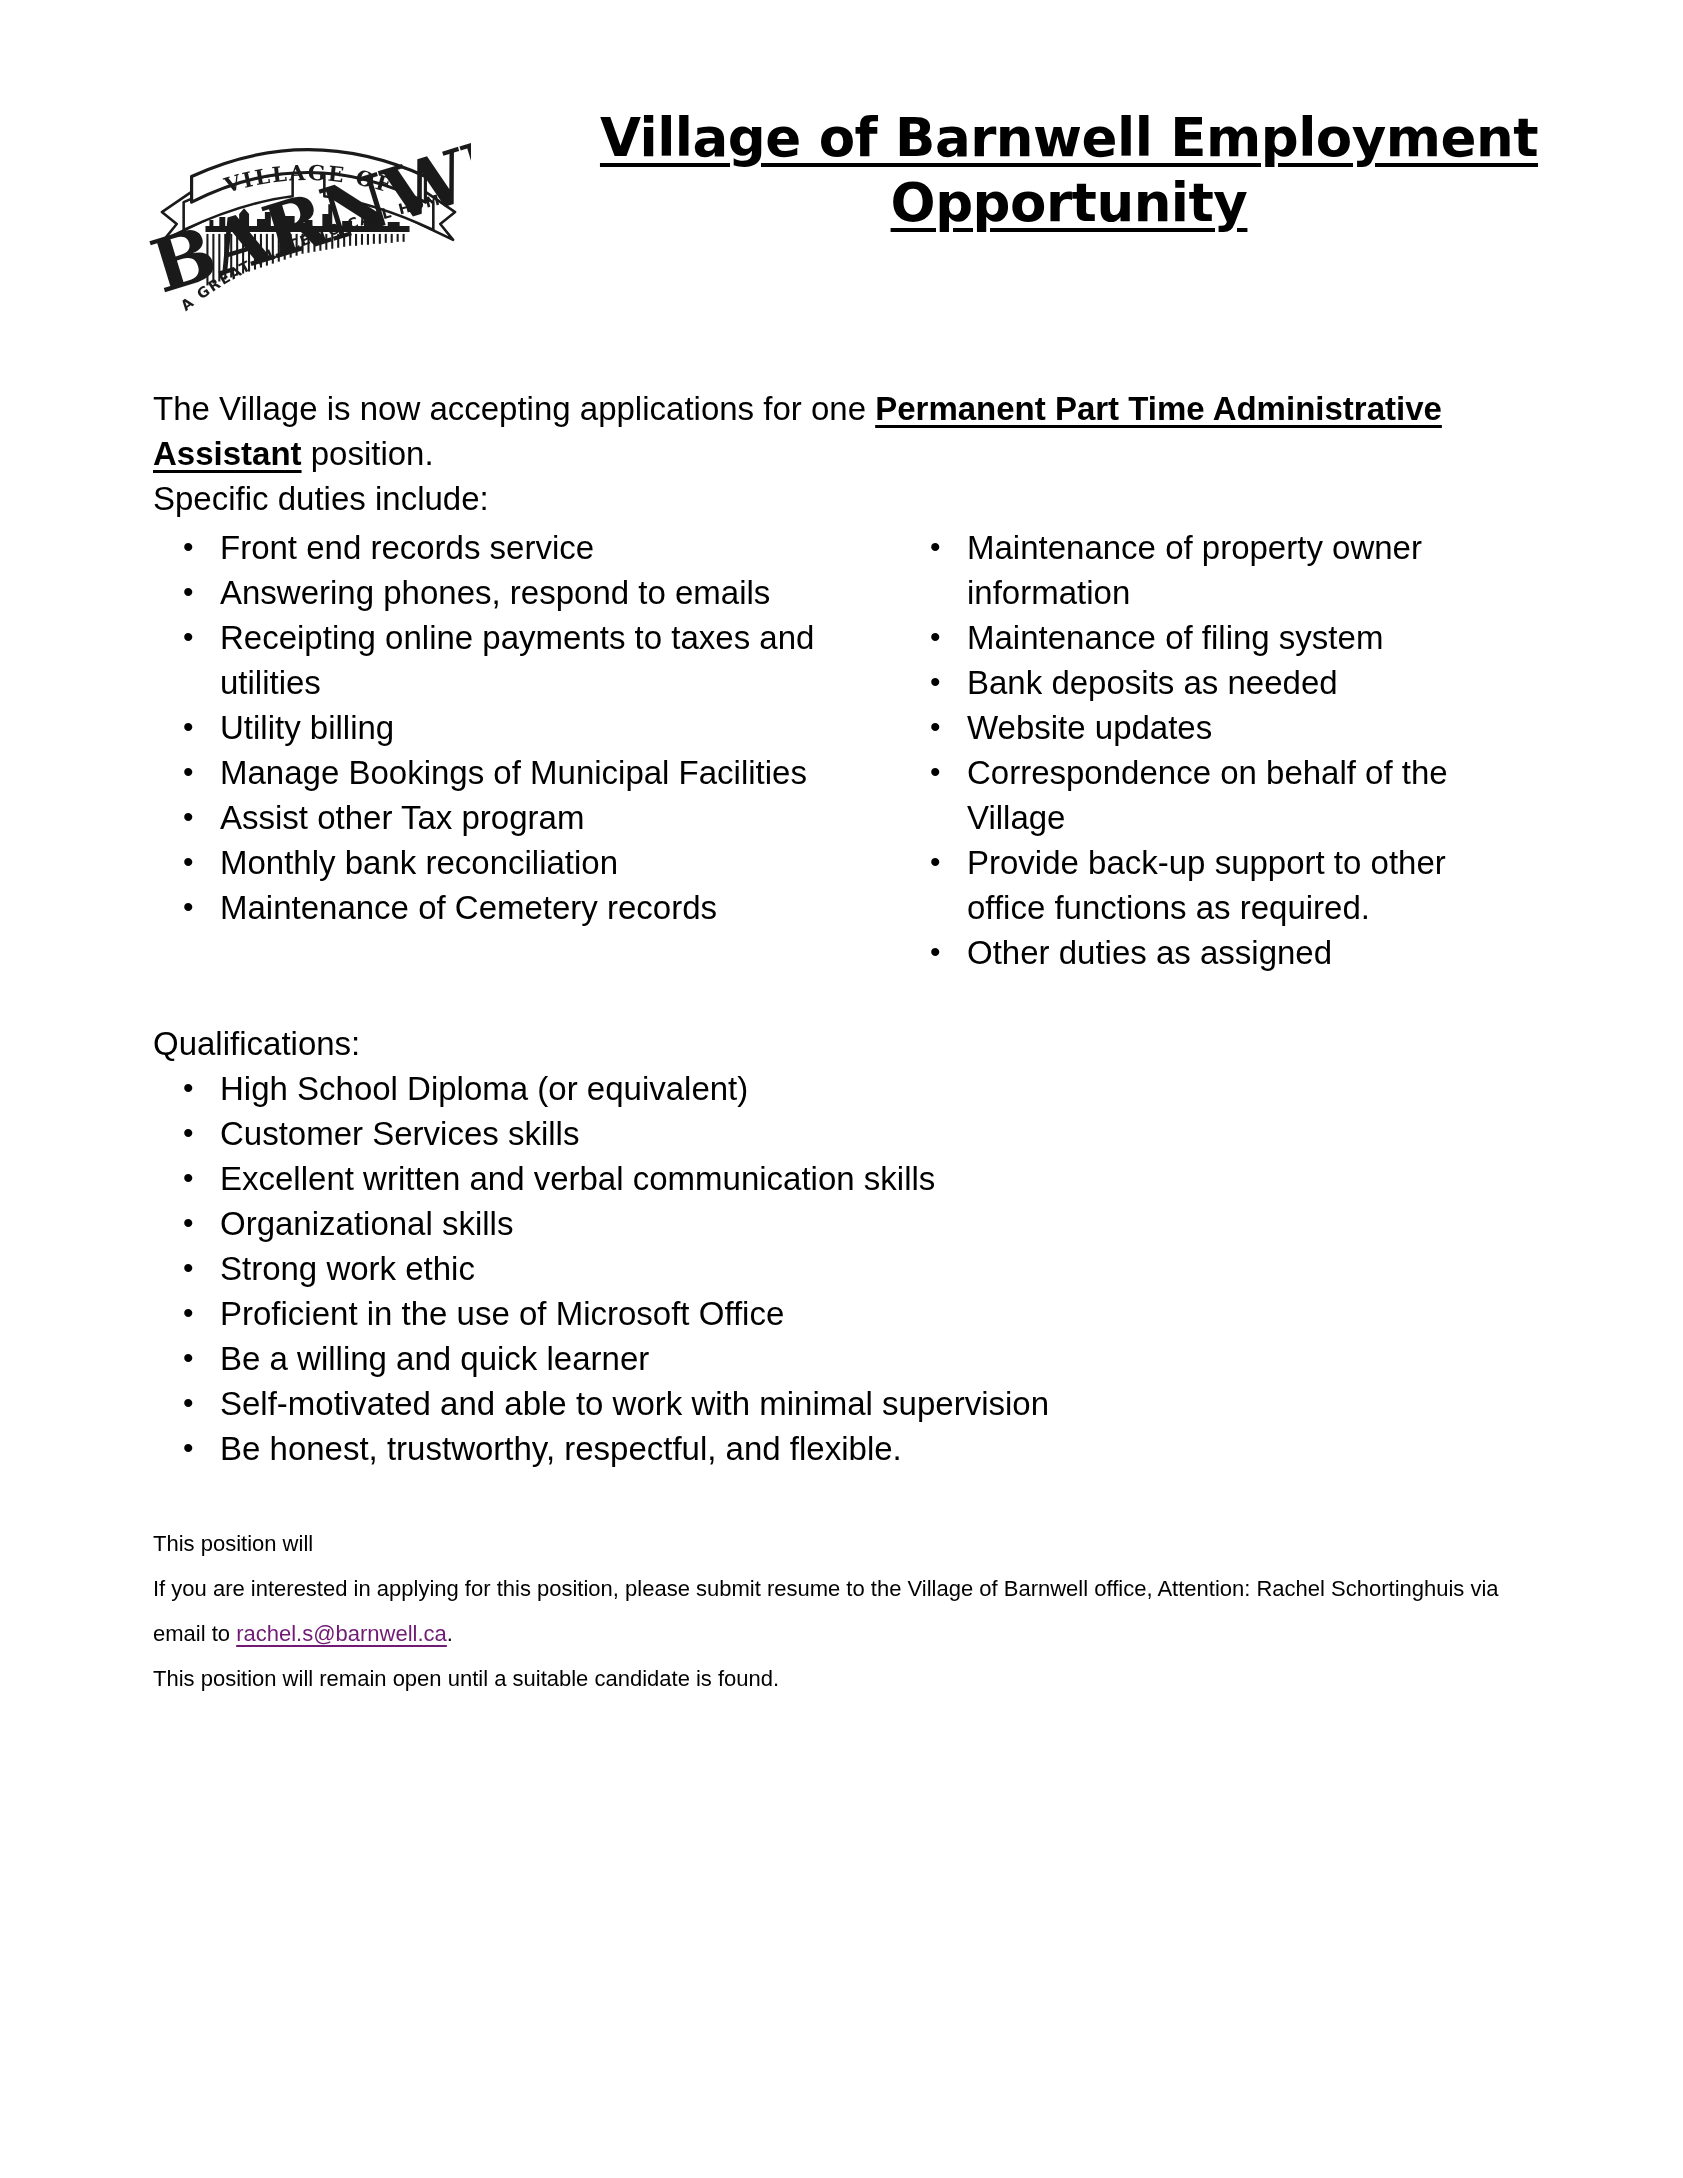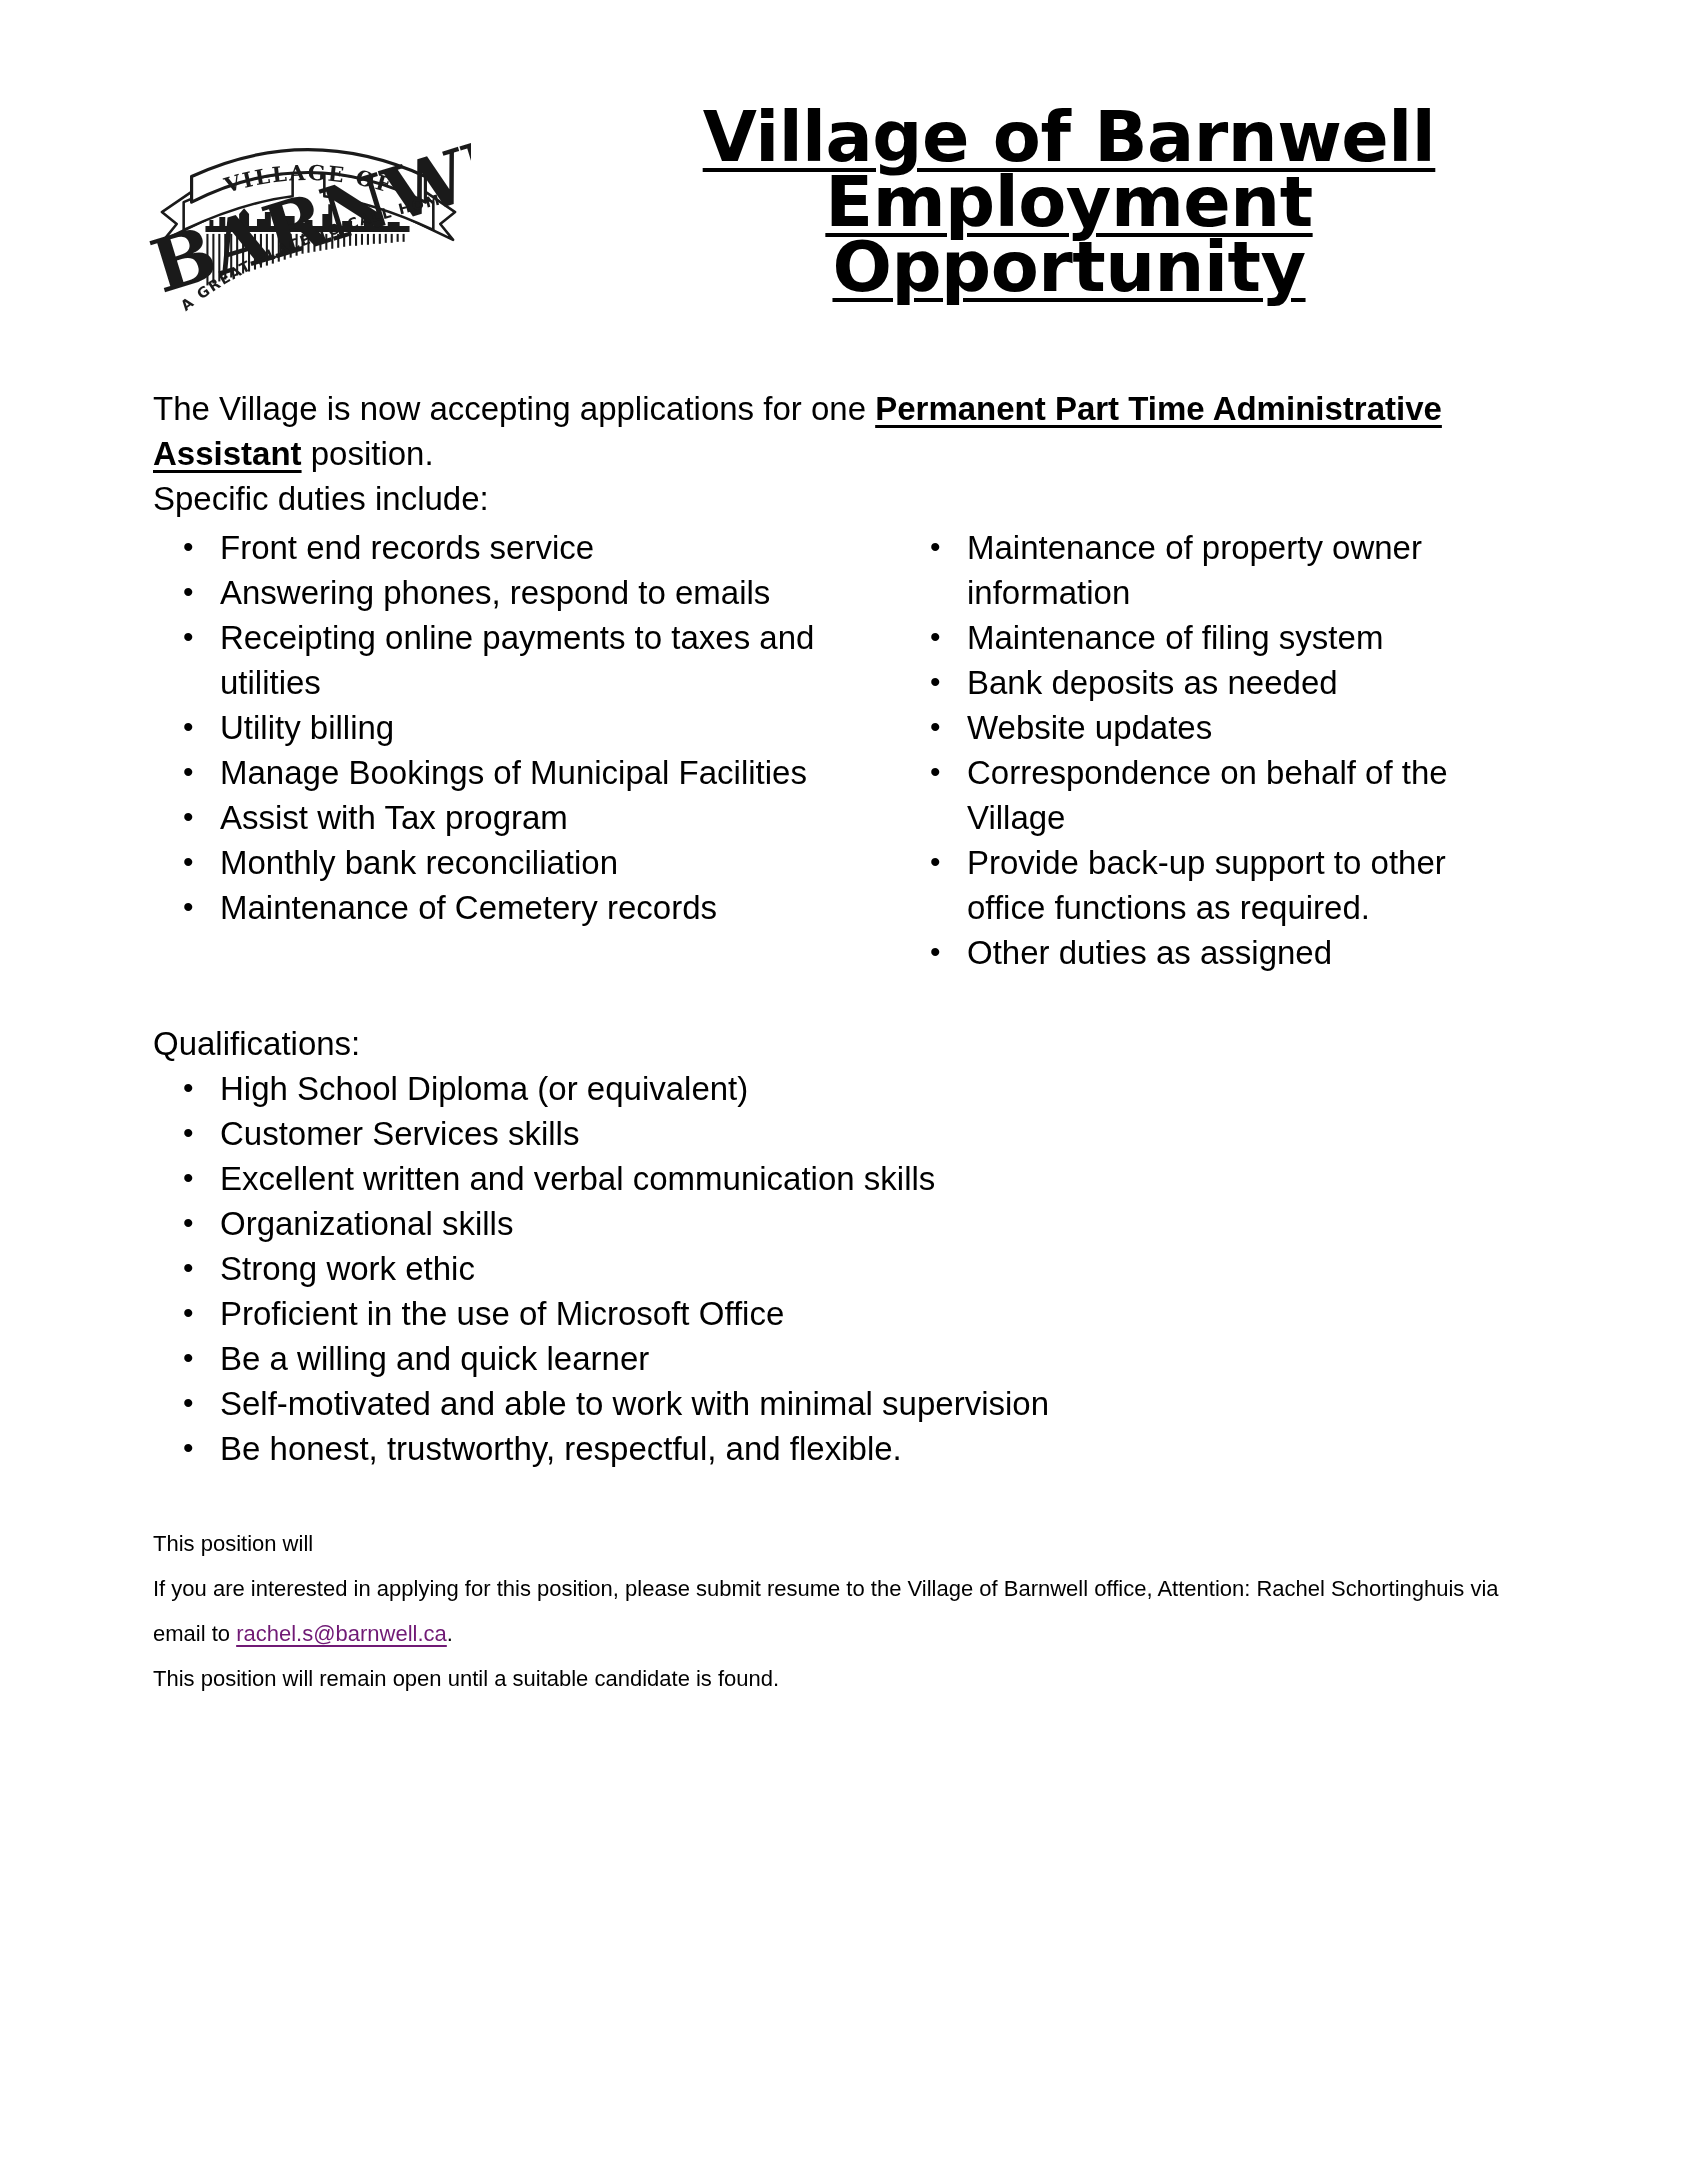"Village of Barnwell Employment" .doc-title { font-size: 70px -> 53px }
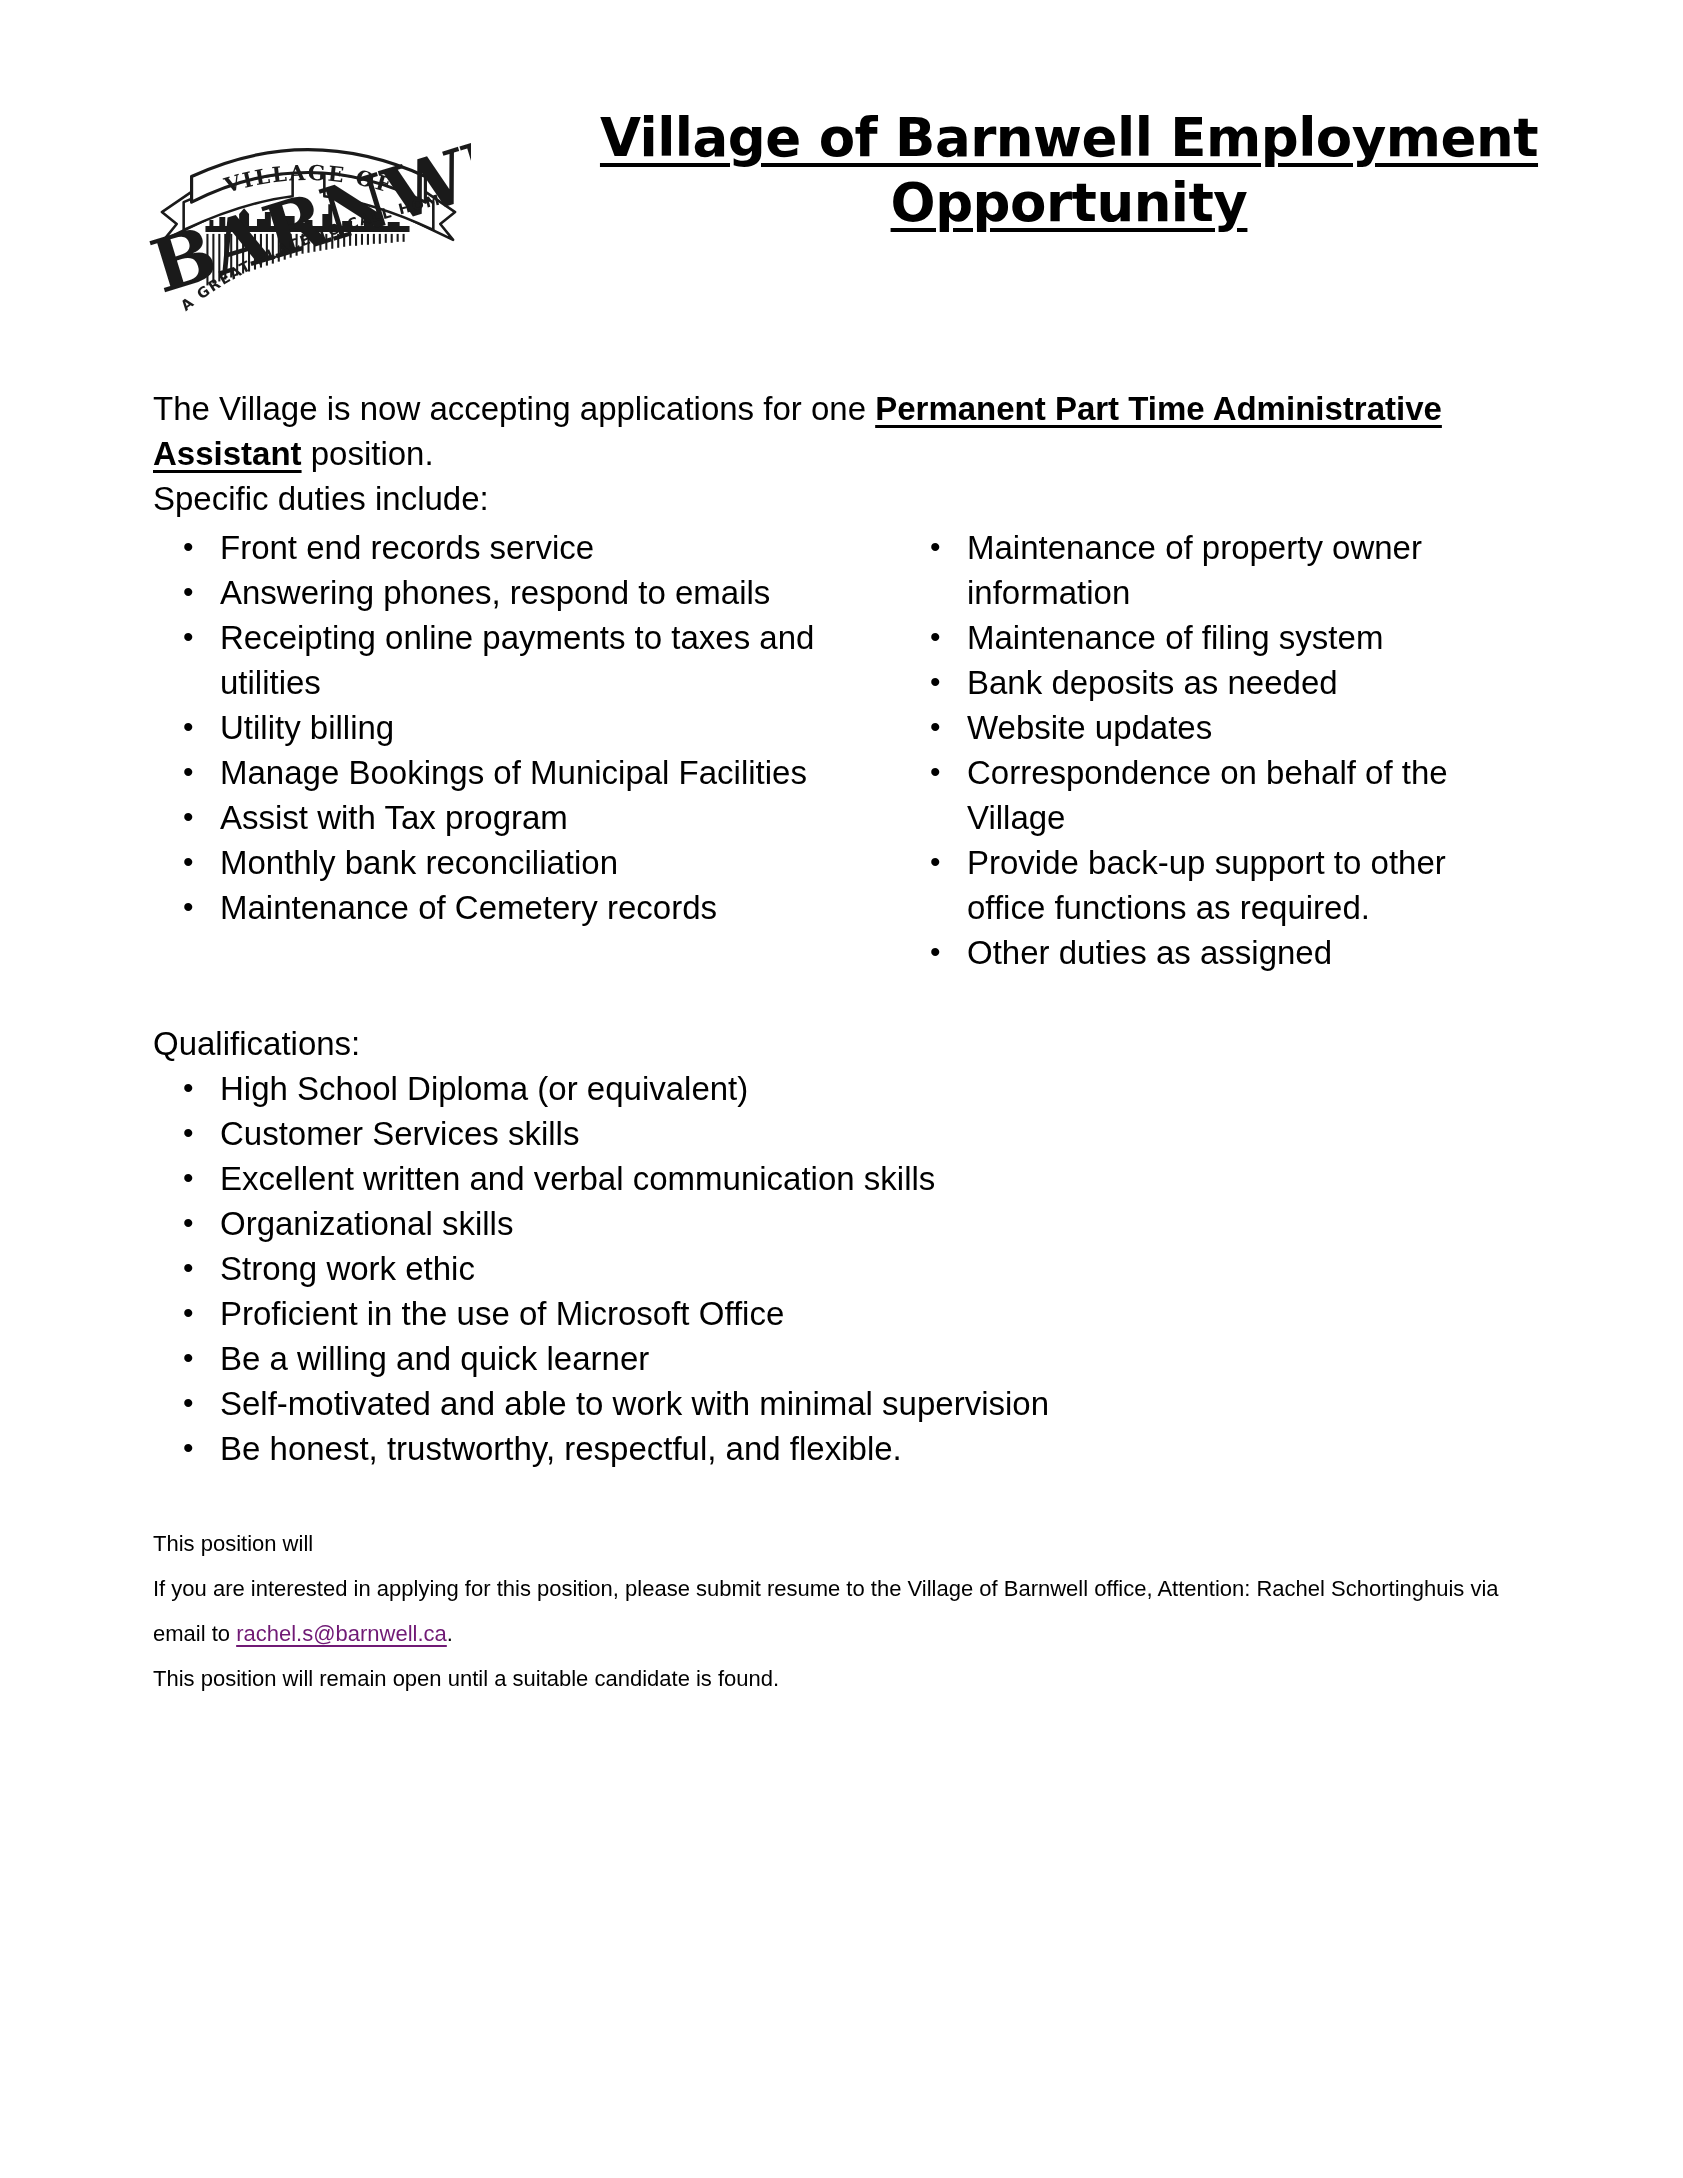"Assist with Tax program" li { text: with -> other }
